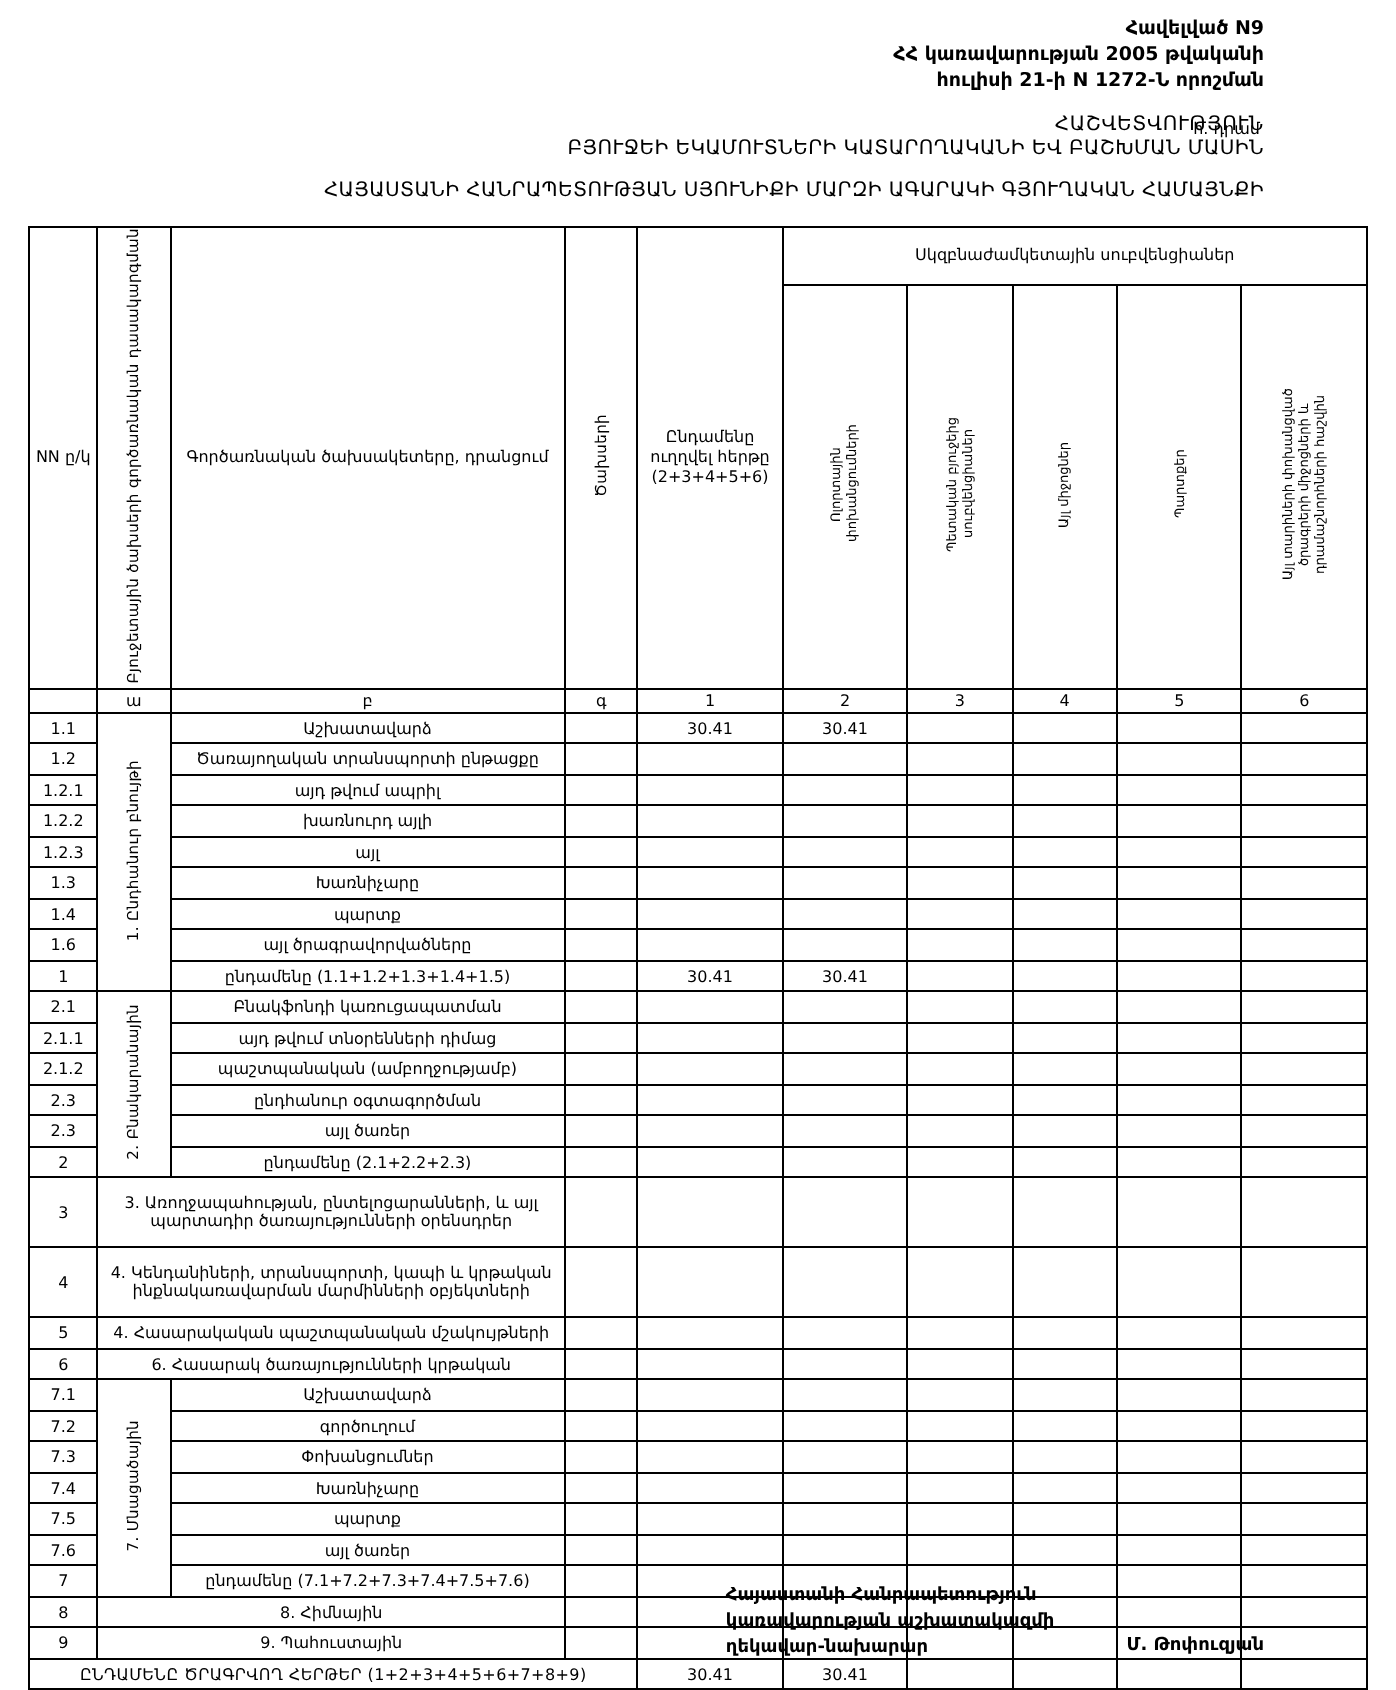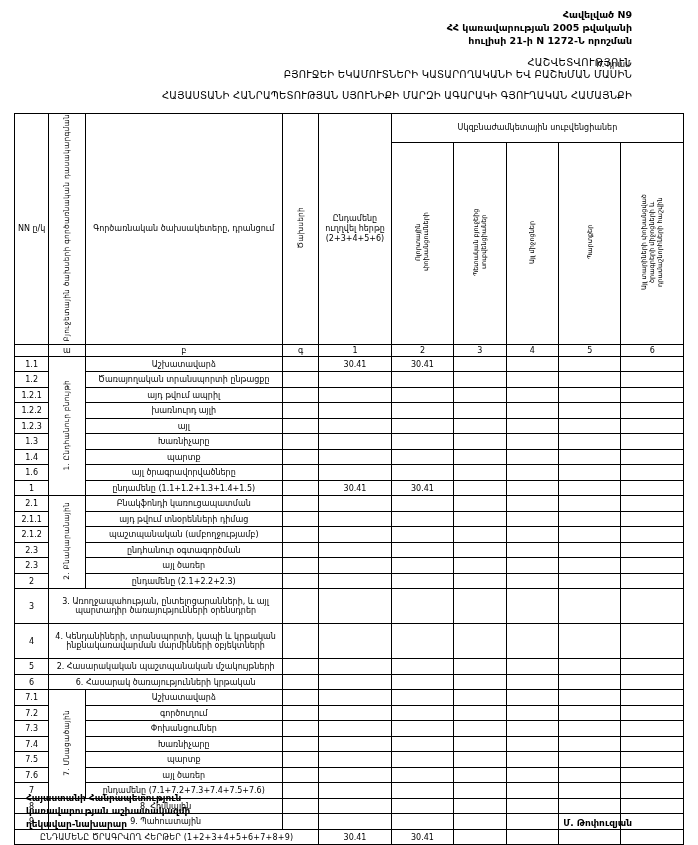"2. Հասարակական պաշտպանական մշակույթների" td.lab { text: 2 -> 4 }
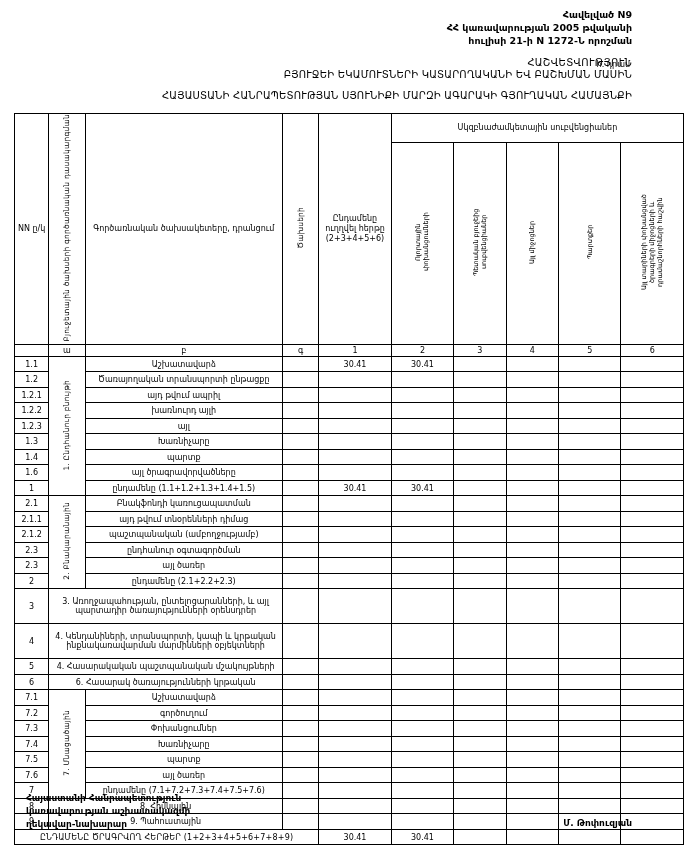"Հայաստանի Հանրապետություն" .footer { justify-content: space-between -> flex-end }
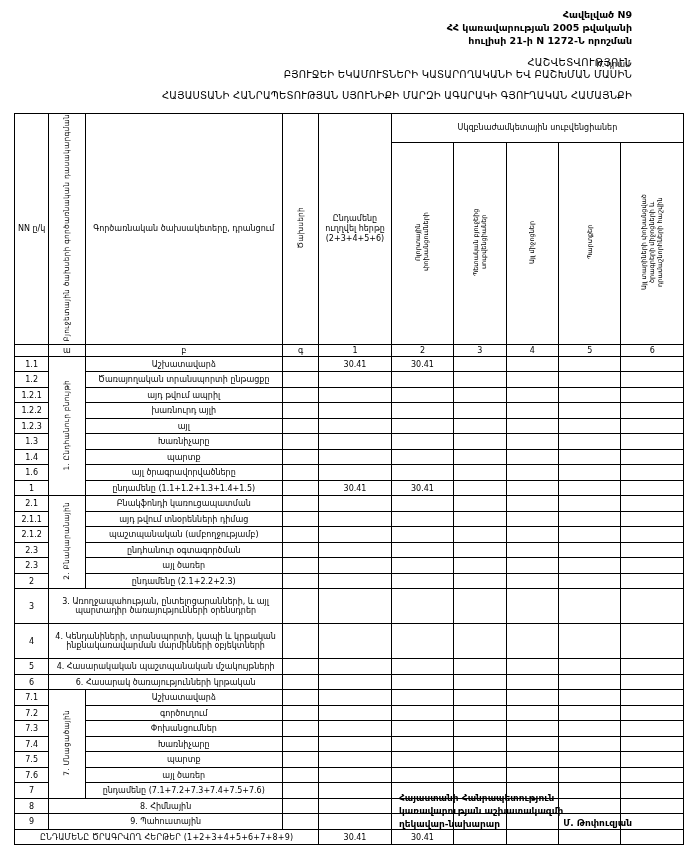"Մ. Թոփուզյան" .footer .right { margin-left: none -> 36px }
